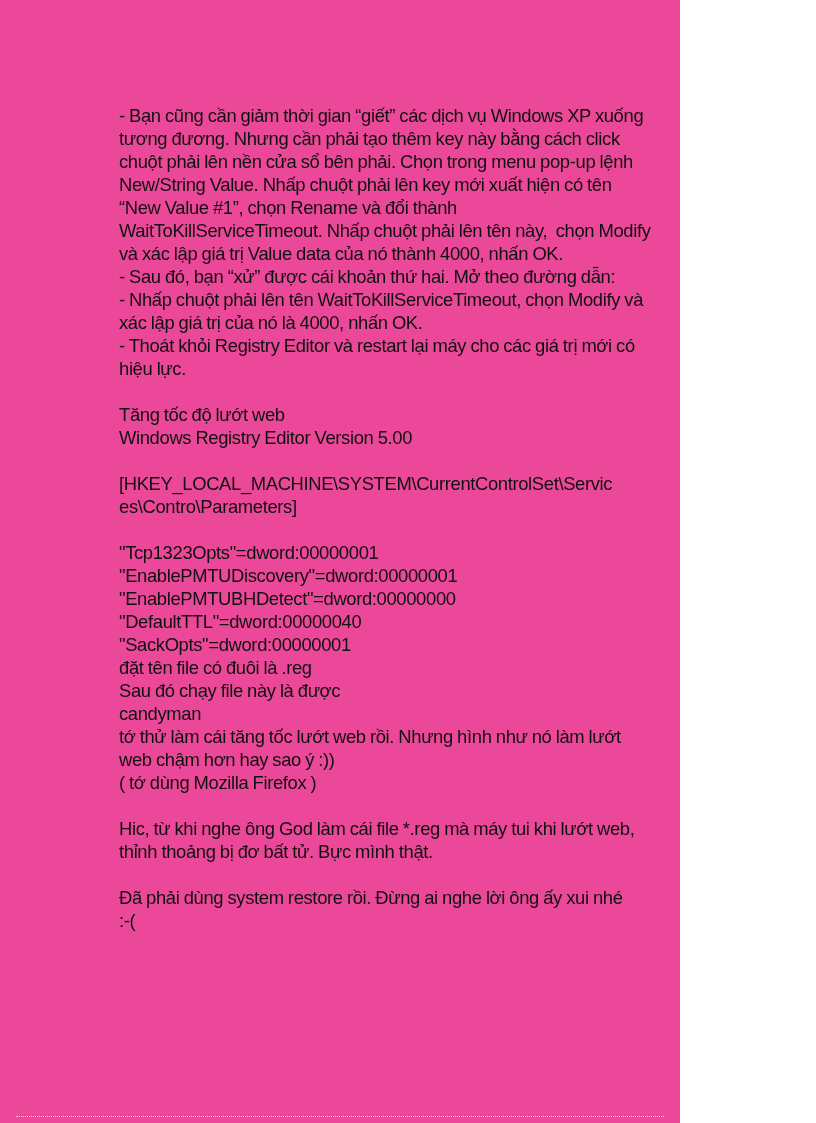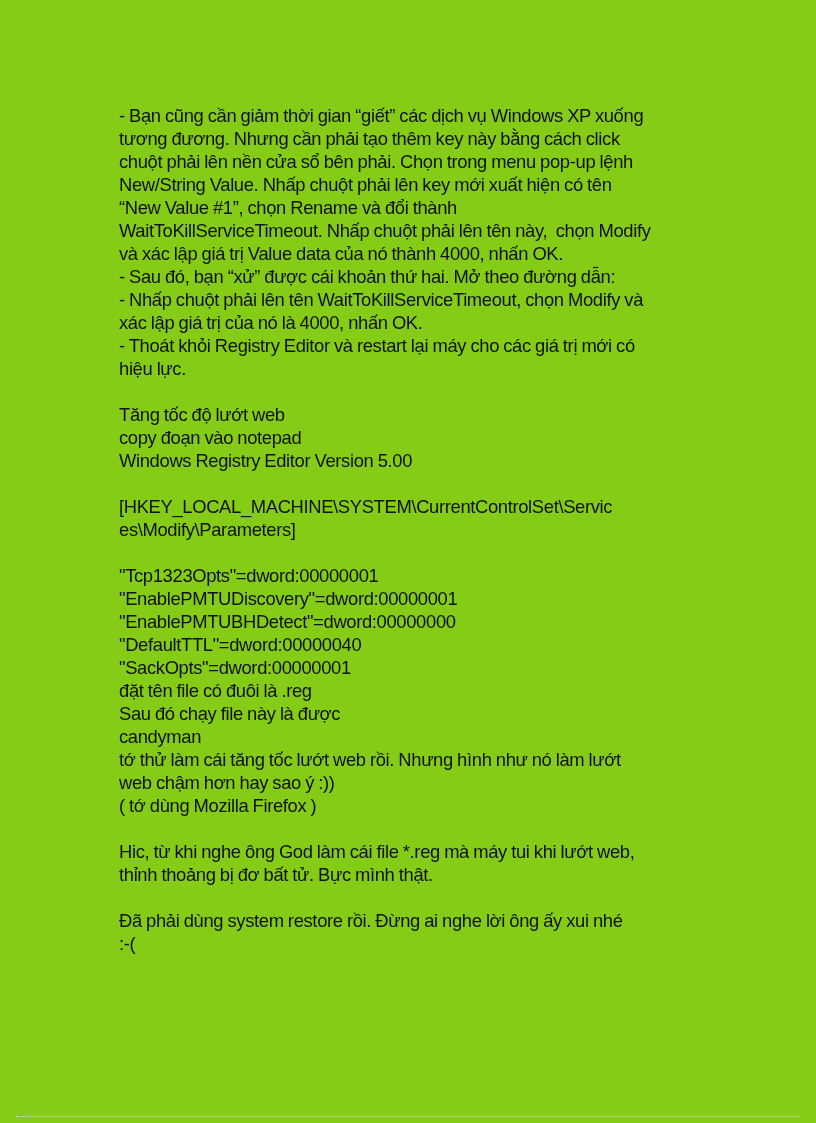"- Bạn cũng cần giảm" .page { background: #84cc16 -> #ec4899; width: 816px -> 680px }
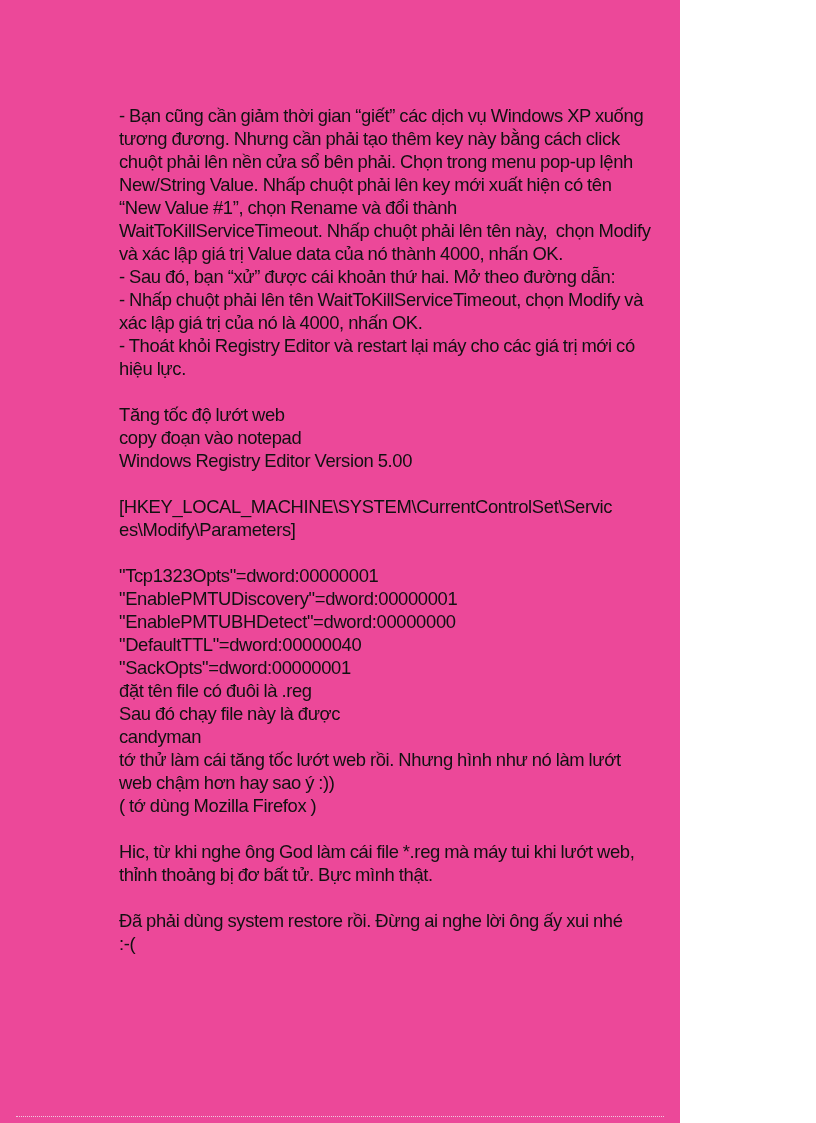"copy đoạn vào notepad" span.line { html: <span>copy đoạn vào notepad</span> -> none }
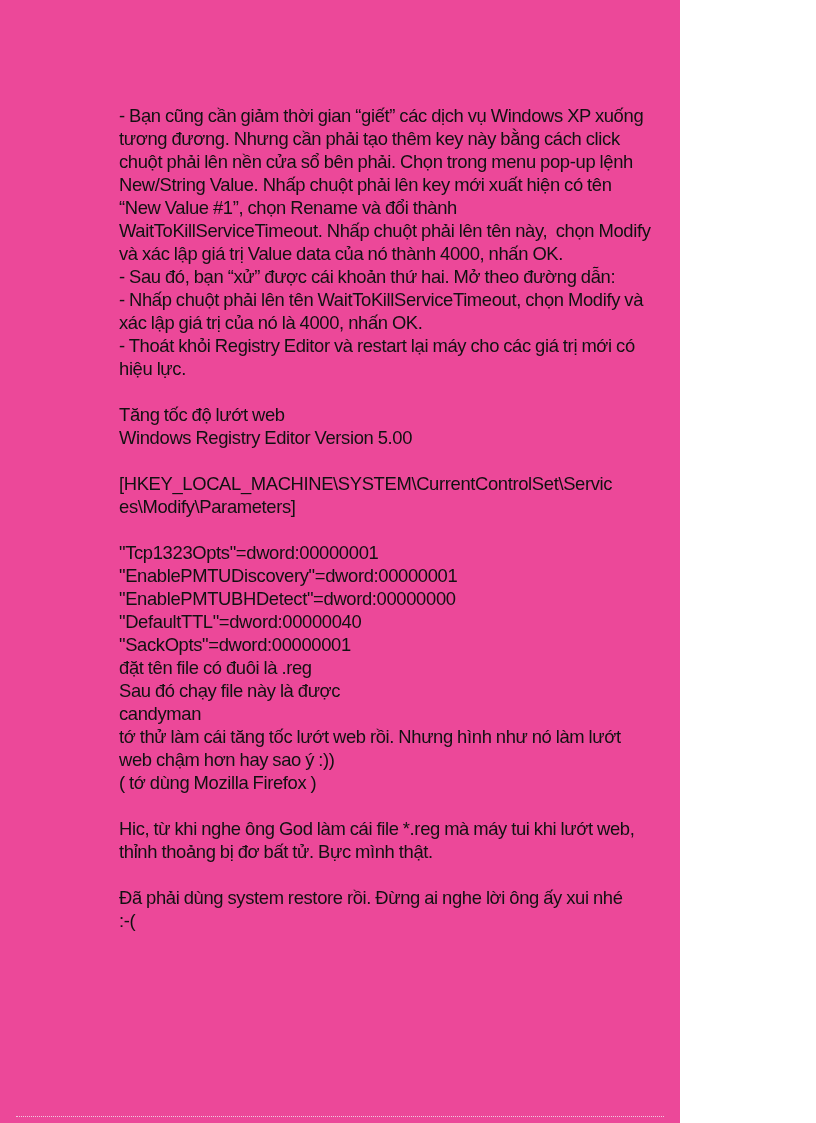"es\Modify\Parameters]" span.line { text: Modify -> Contro }
